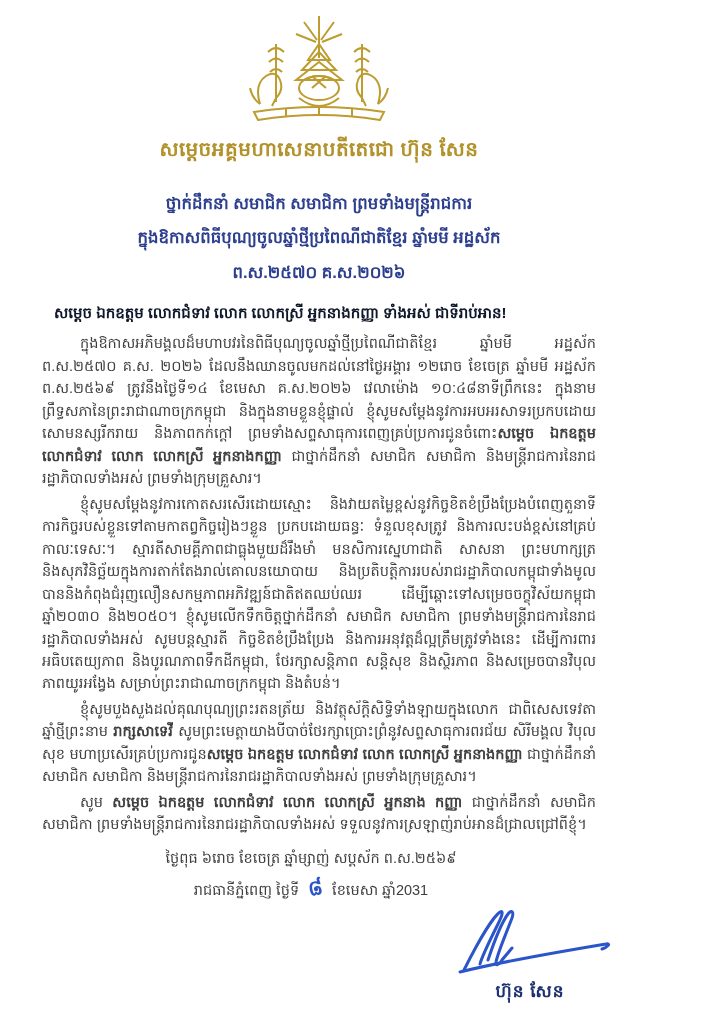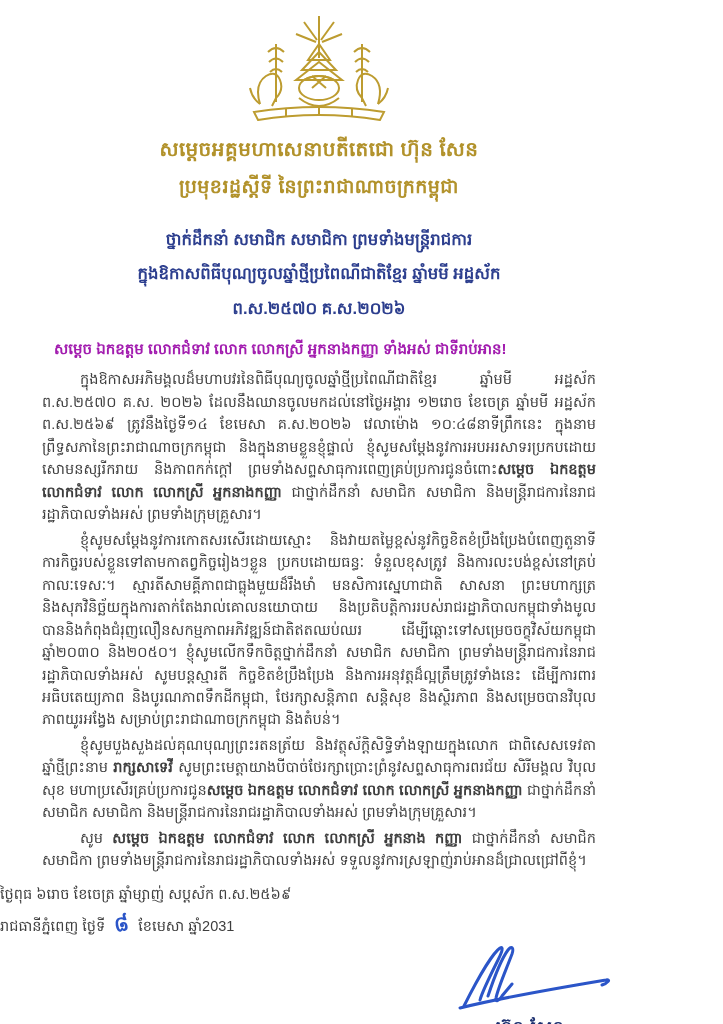"ប្រមុខរដ្ឋស្តីទី នៃព្រះរាជាណាចក្រកម្ពុជា" div.gold-line2 { html: <div>ប្រមុខរដ្ឋស្តីទី នៃព្រះរាជាណាចក្រកម្ពុជា</div> -> none }
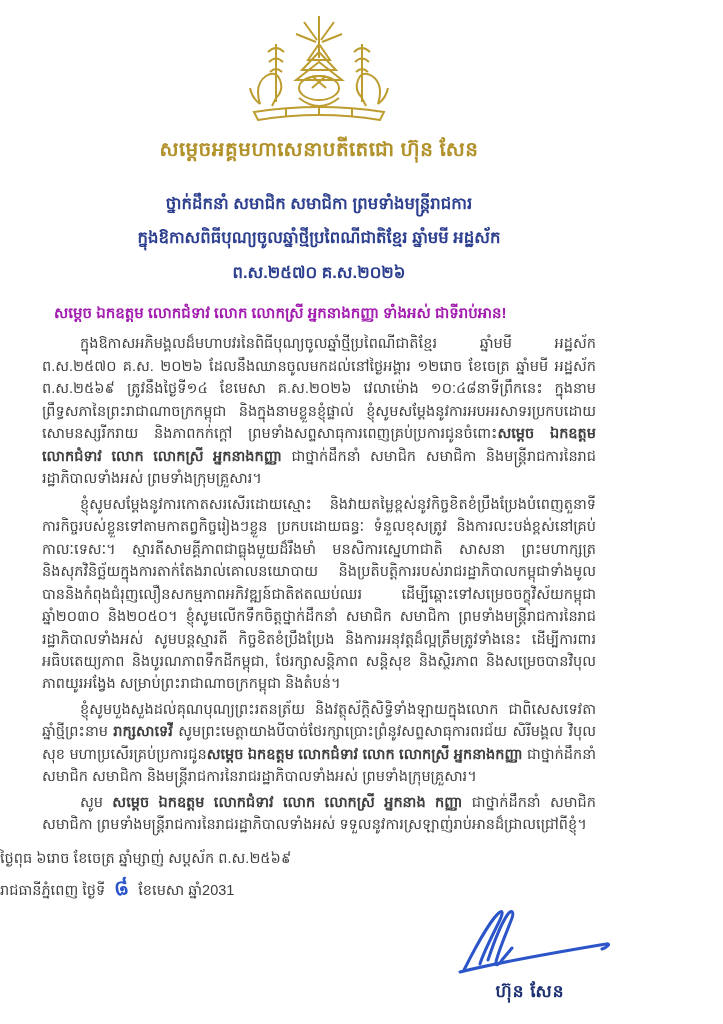"សម្តេច ឯកឧត្តម លោកជំទាវ លោក លោកស្រី អ្នកនាងកញ្ញា ទាំងអស់" .salutation { color: #a21caf -> #0f172a }
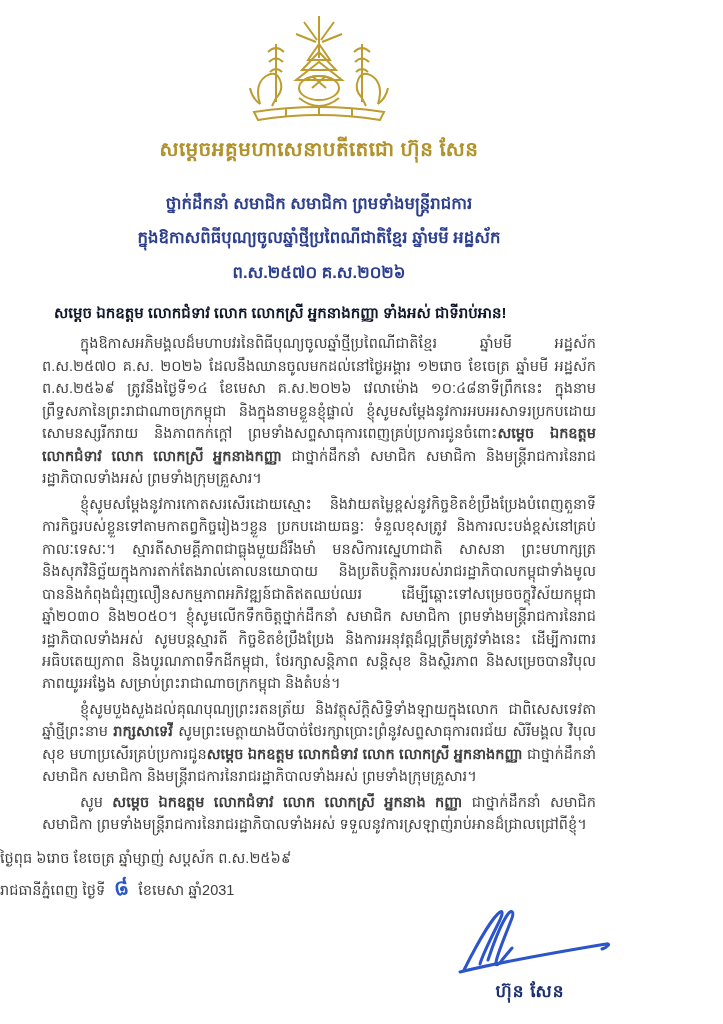"ថ្ងៃពុធ ៦រោច ខែចេត្រ ឆ្នាំម្សាញ់ សប្តស័ក" .dateline { text-align: left -> center }
